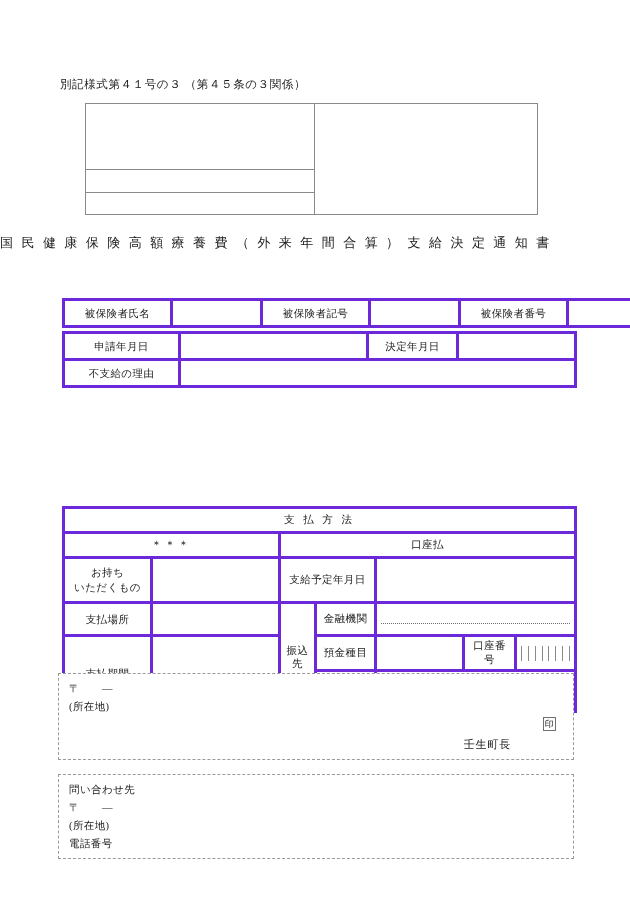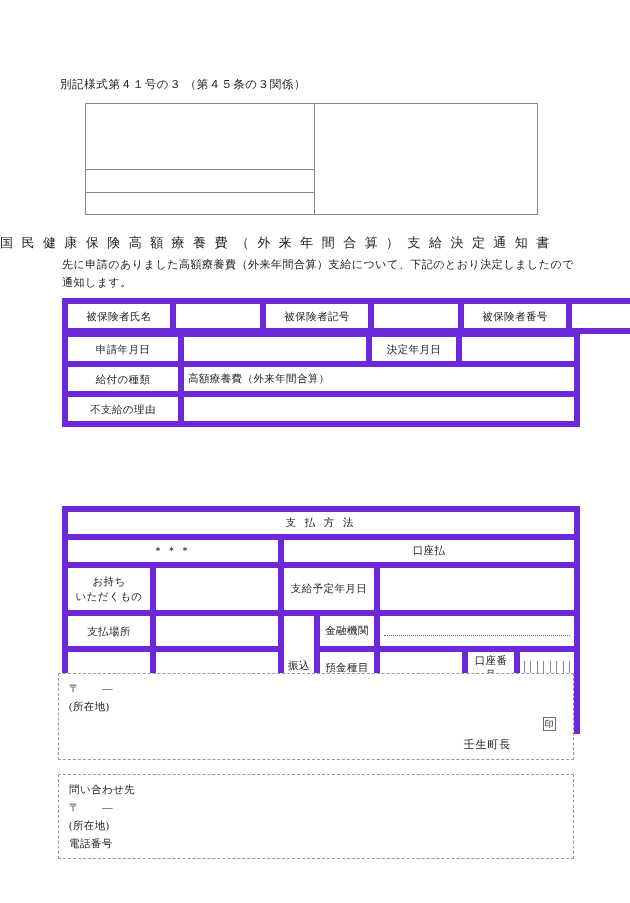"先に申請のありました高額療養費（外来年間合算）支給について、下記のとおり決定しま" div.lead { html: <div>先に申請のありました高額療養費（外来年間合算）支給について、下記のとおり決定しましたので通知します。</div> -> none }
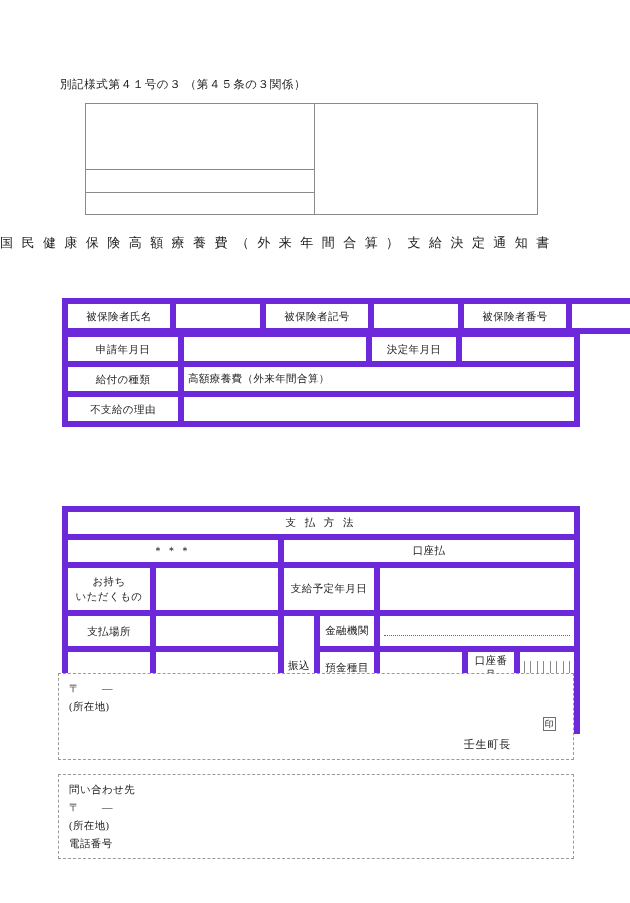"被保険者氏名" table.grid td { border: 6px solid #6d28d9 -> 3px solid #6d28d9 }
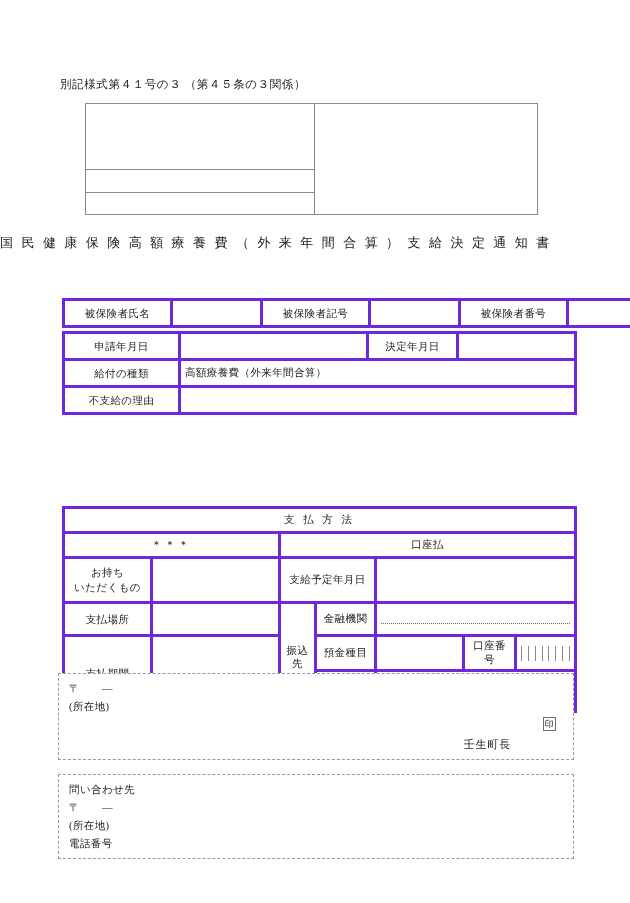"給付の種類" tr { html: <tr> <td>給付の種類</td> <td>高額療養費（外来年間合算）</td> </tr> -> none }
